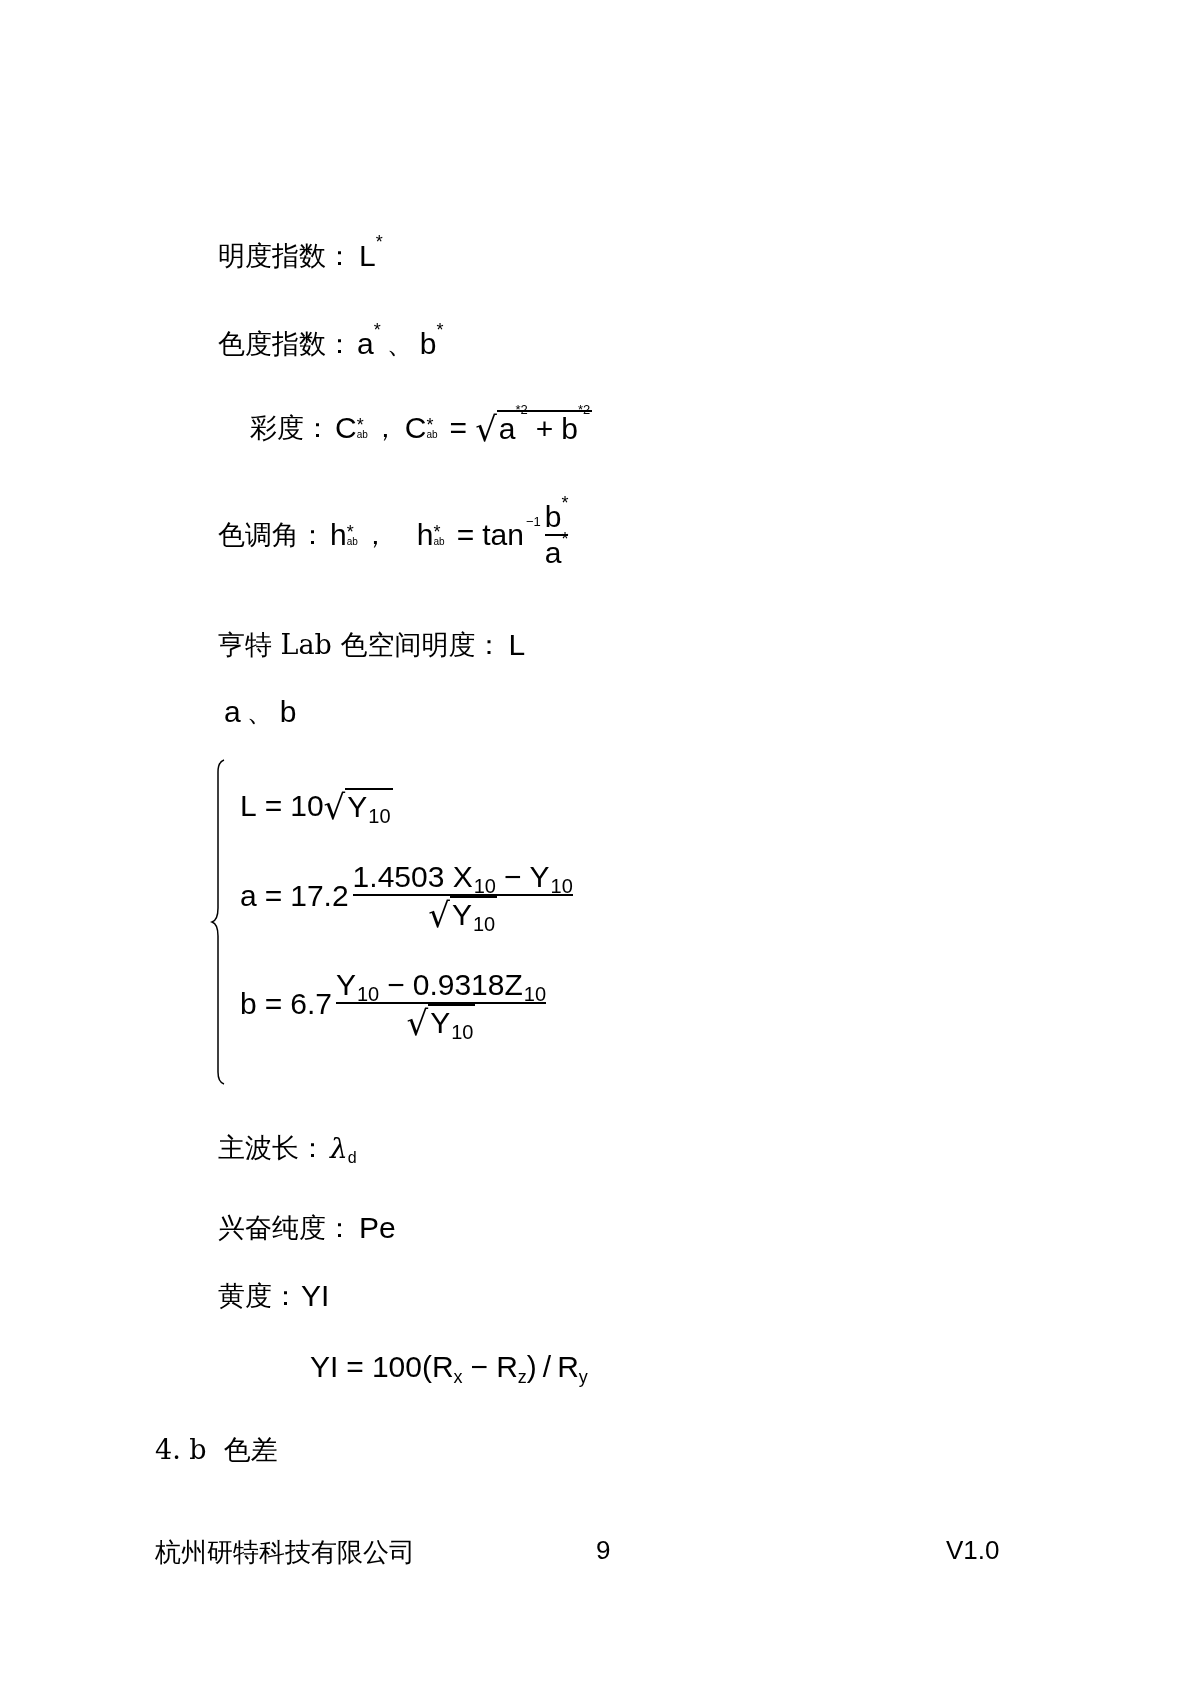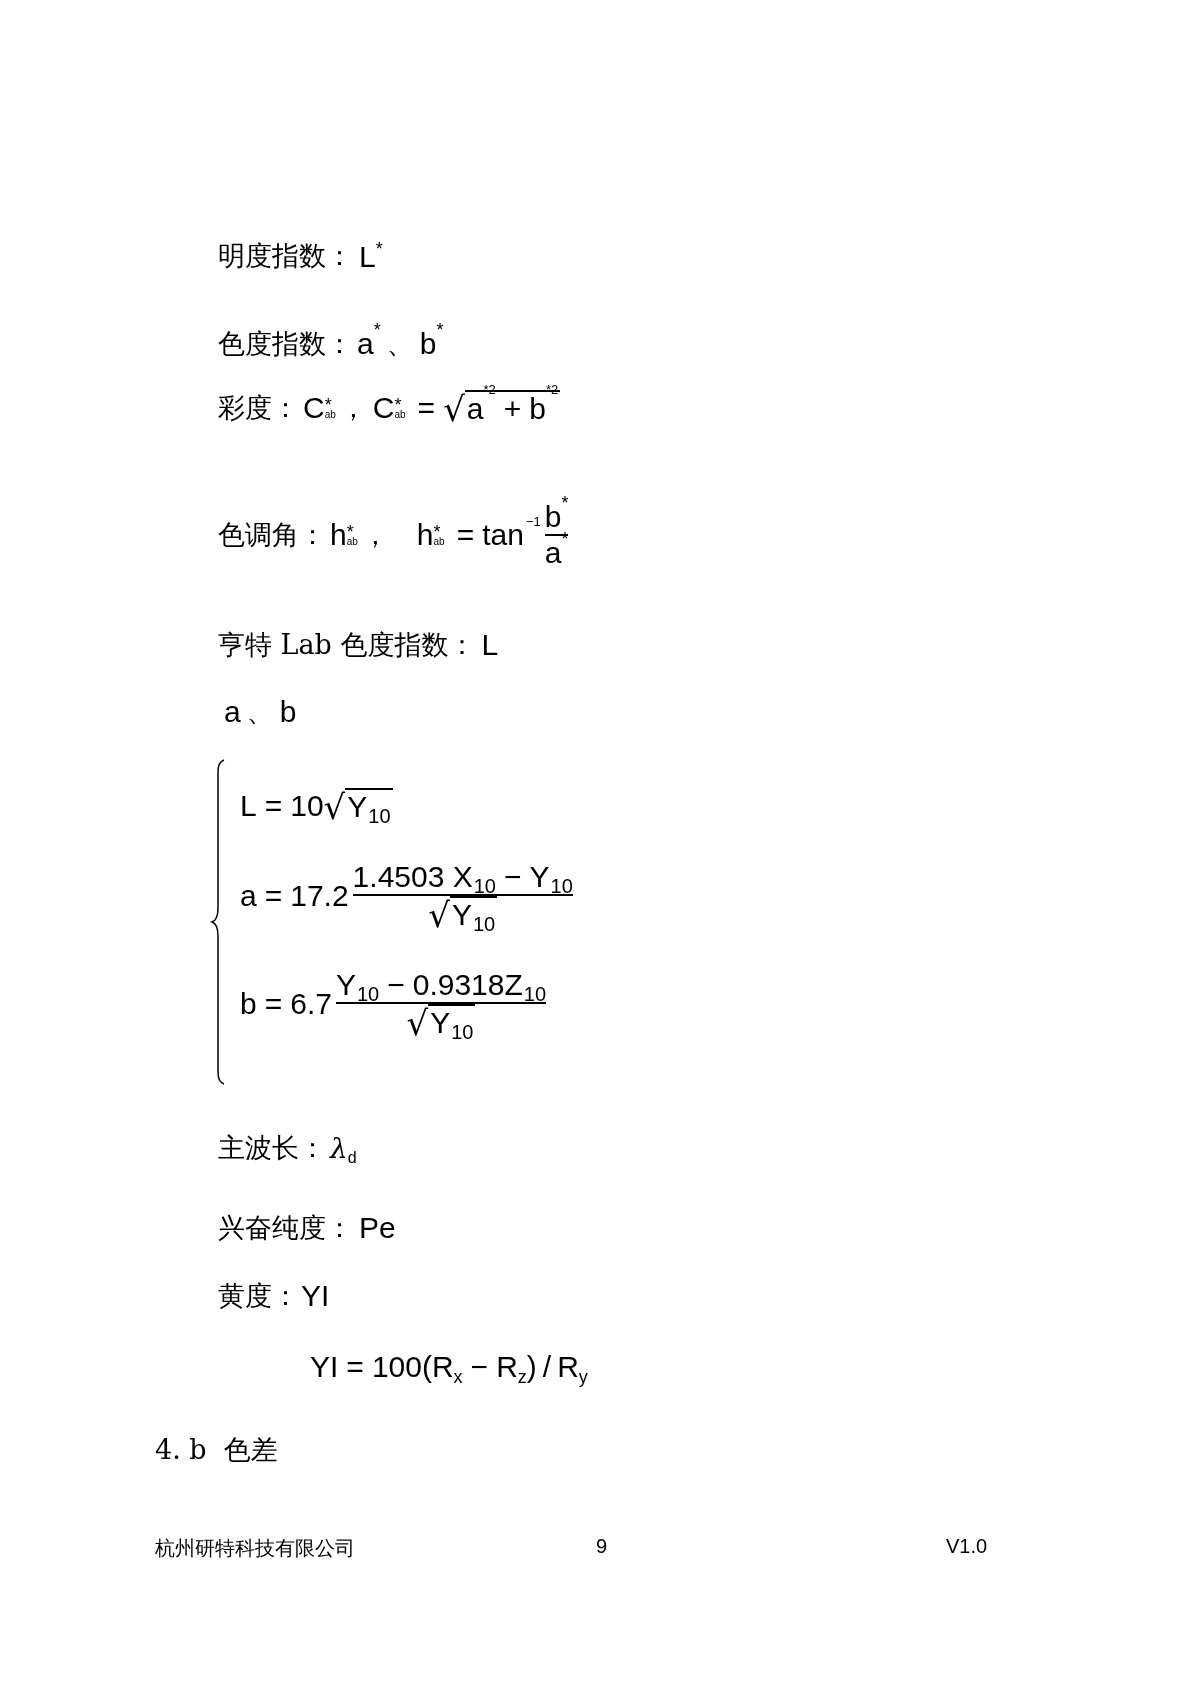"明度指数：" div.line { align-items: flex-end -> none }
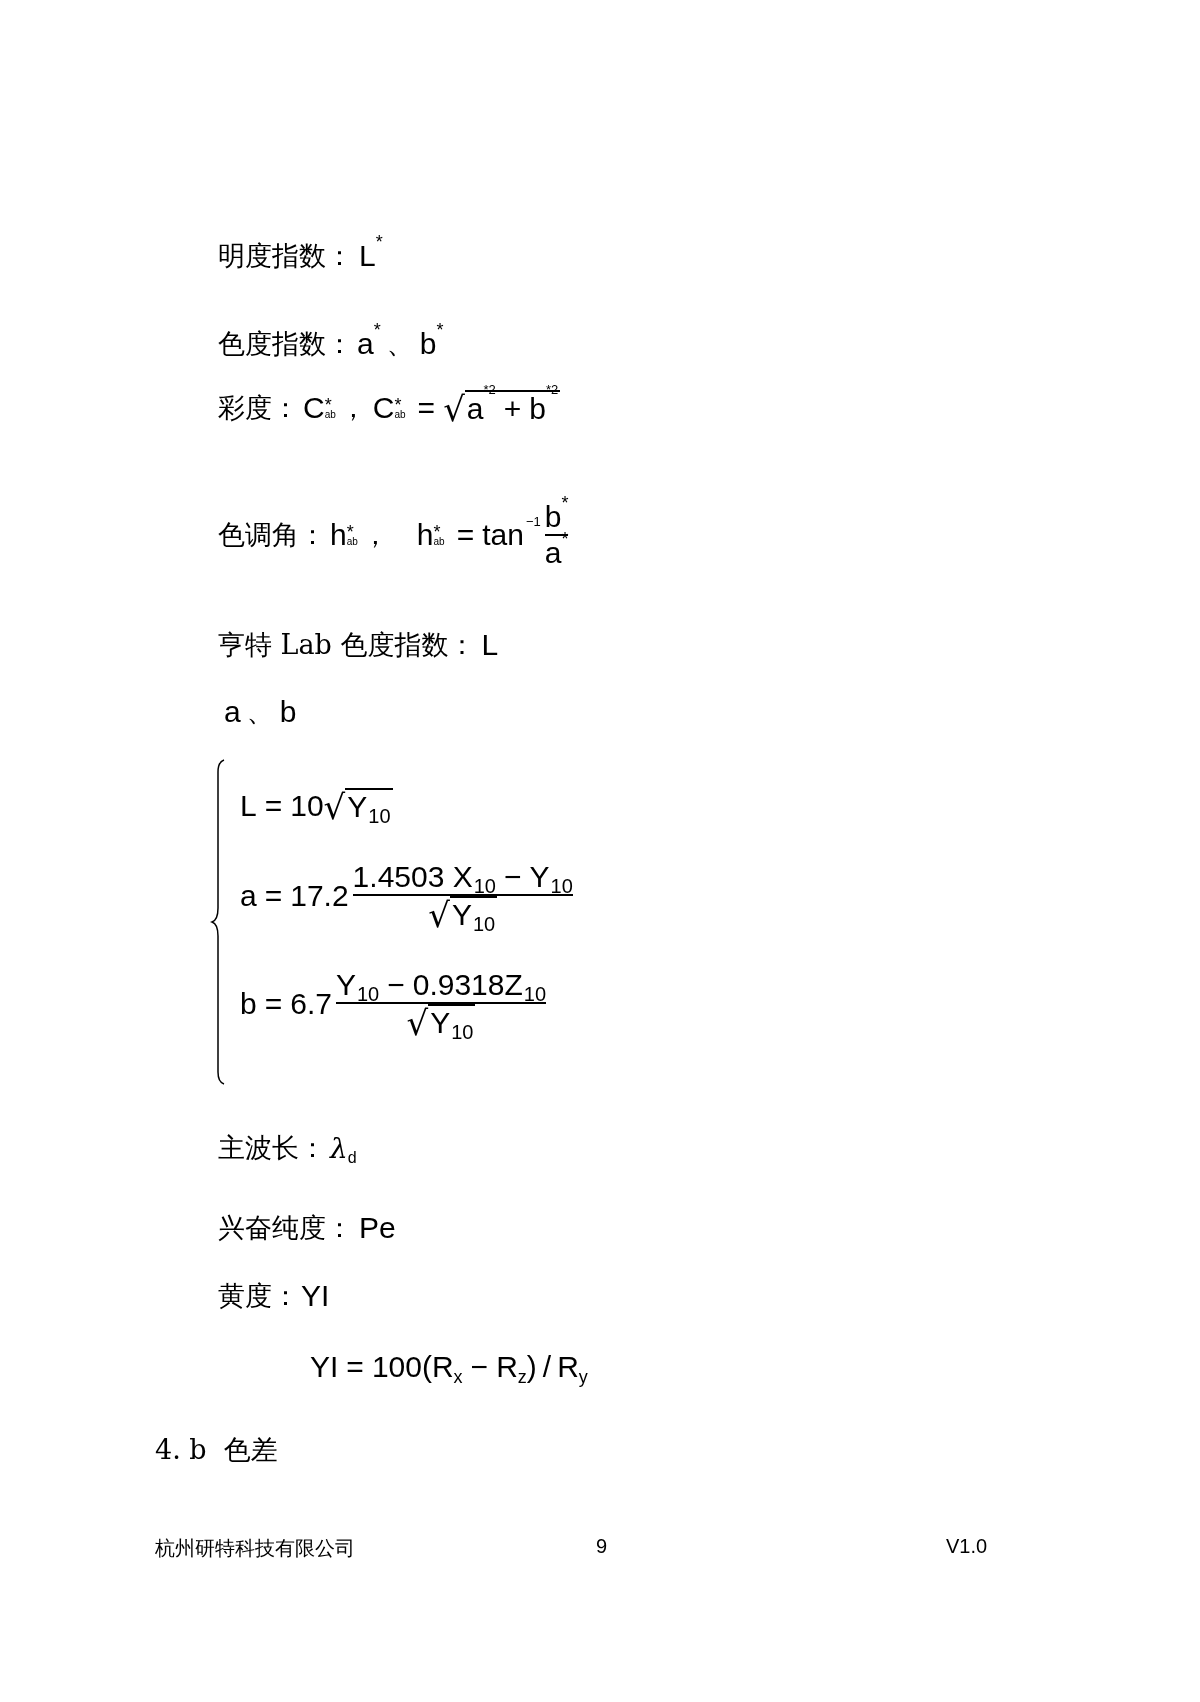"彩度：" div.line { margin-left: none -> 32px; top: 390px -> 410px }
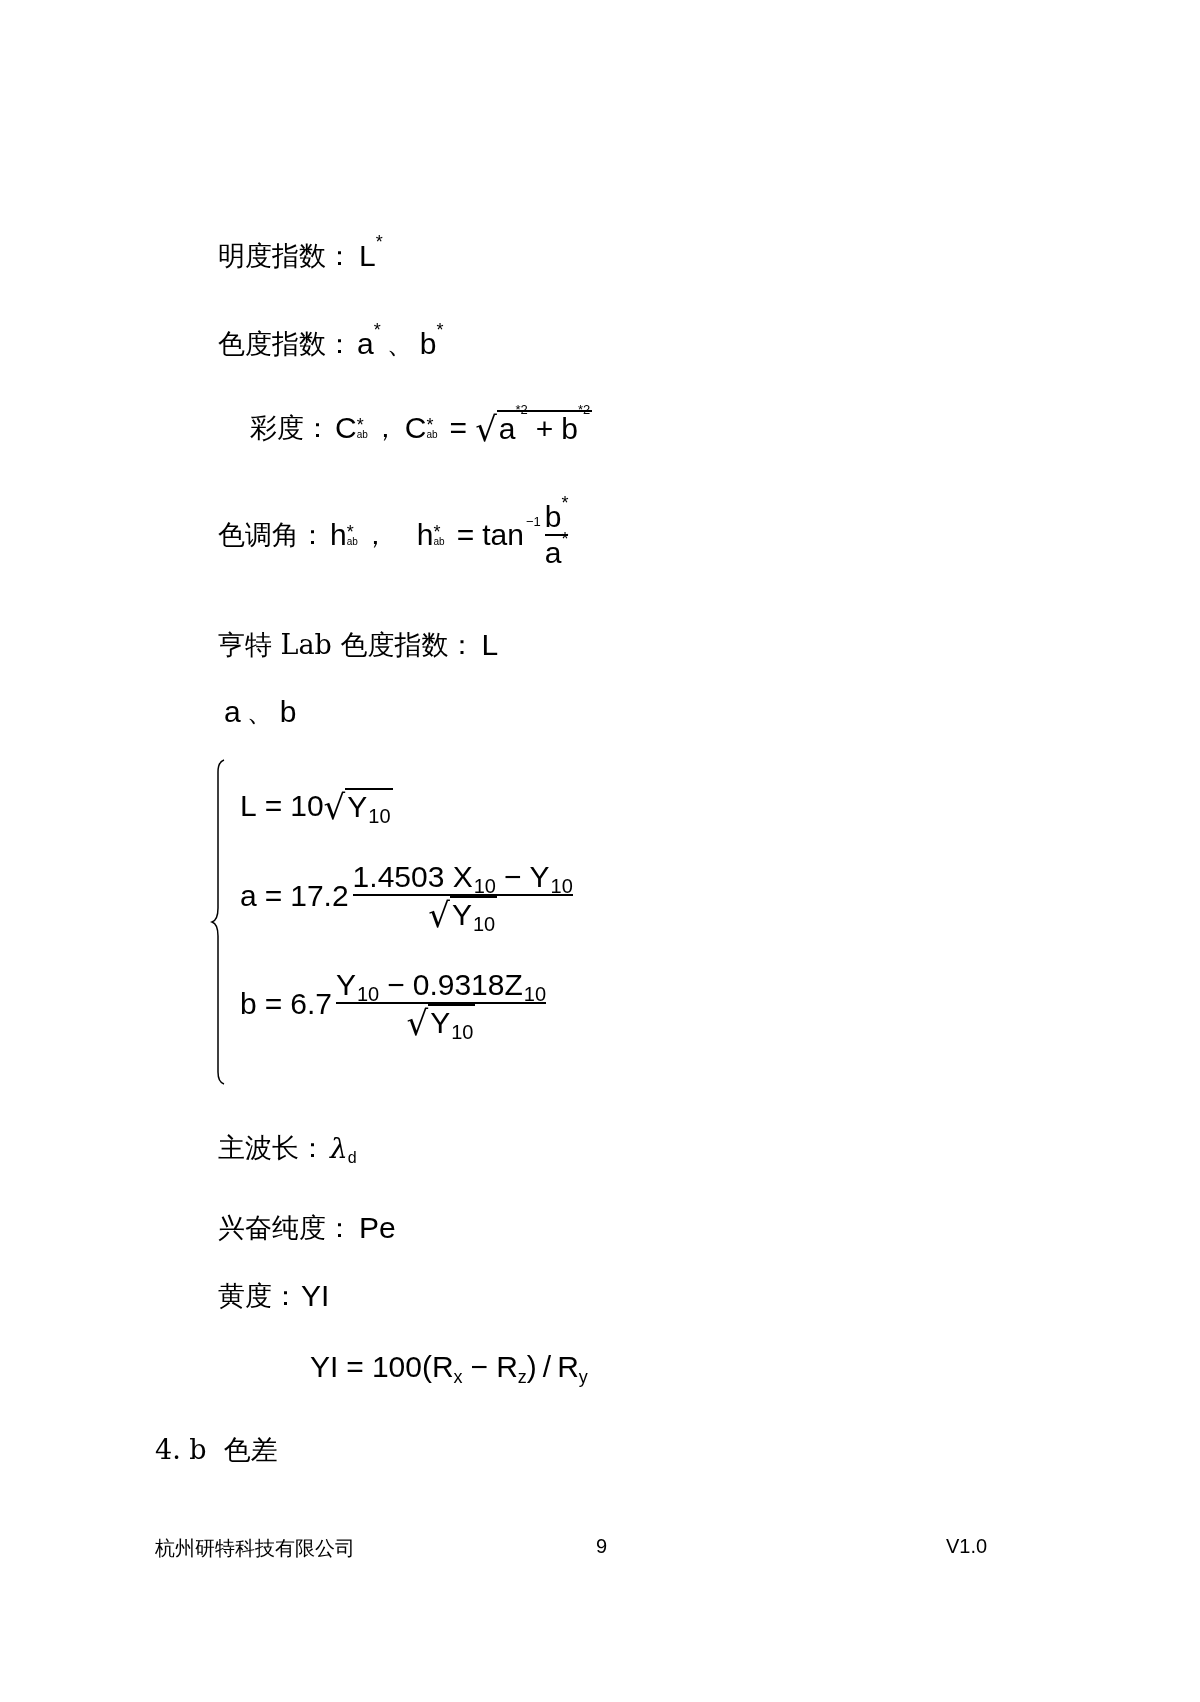"亨特 Lab 色度指数：" span.cjk { text: 度指数 -> 空间明度 }
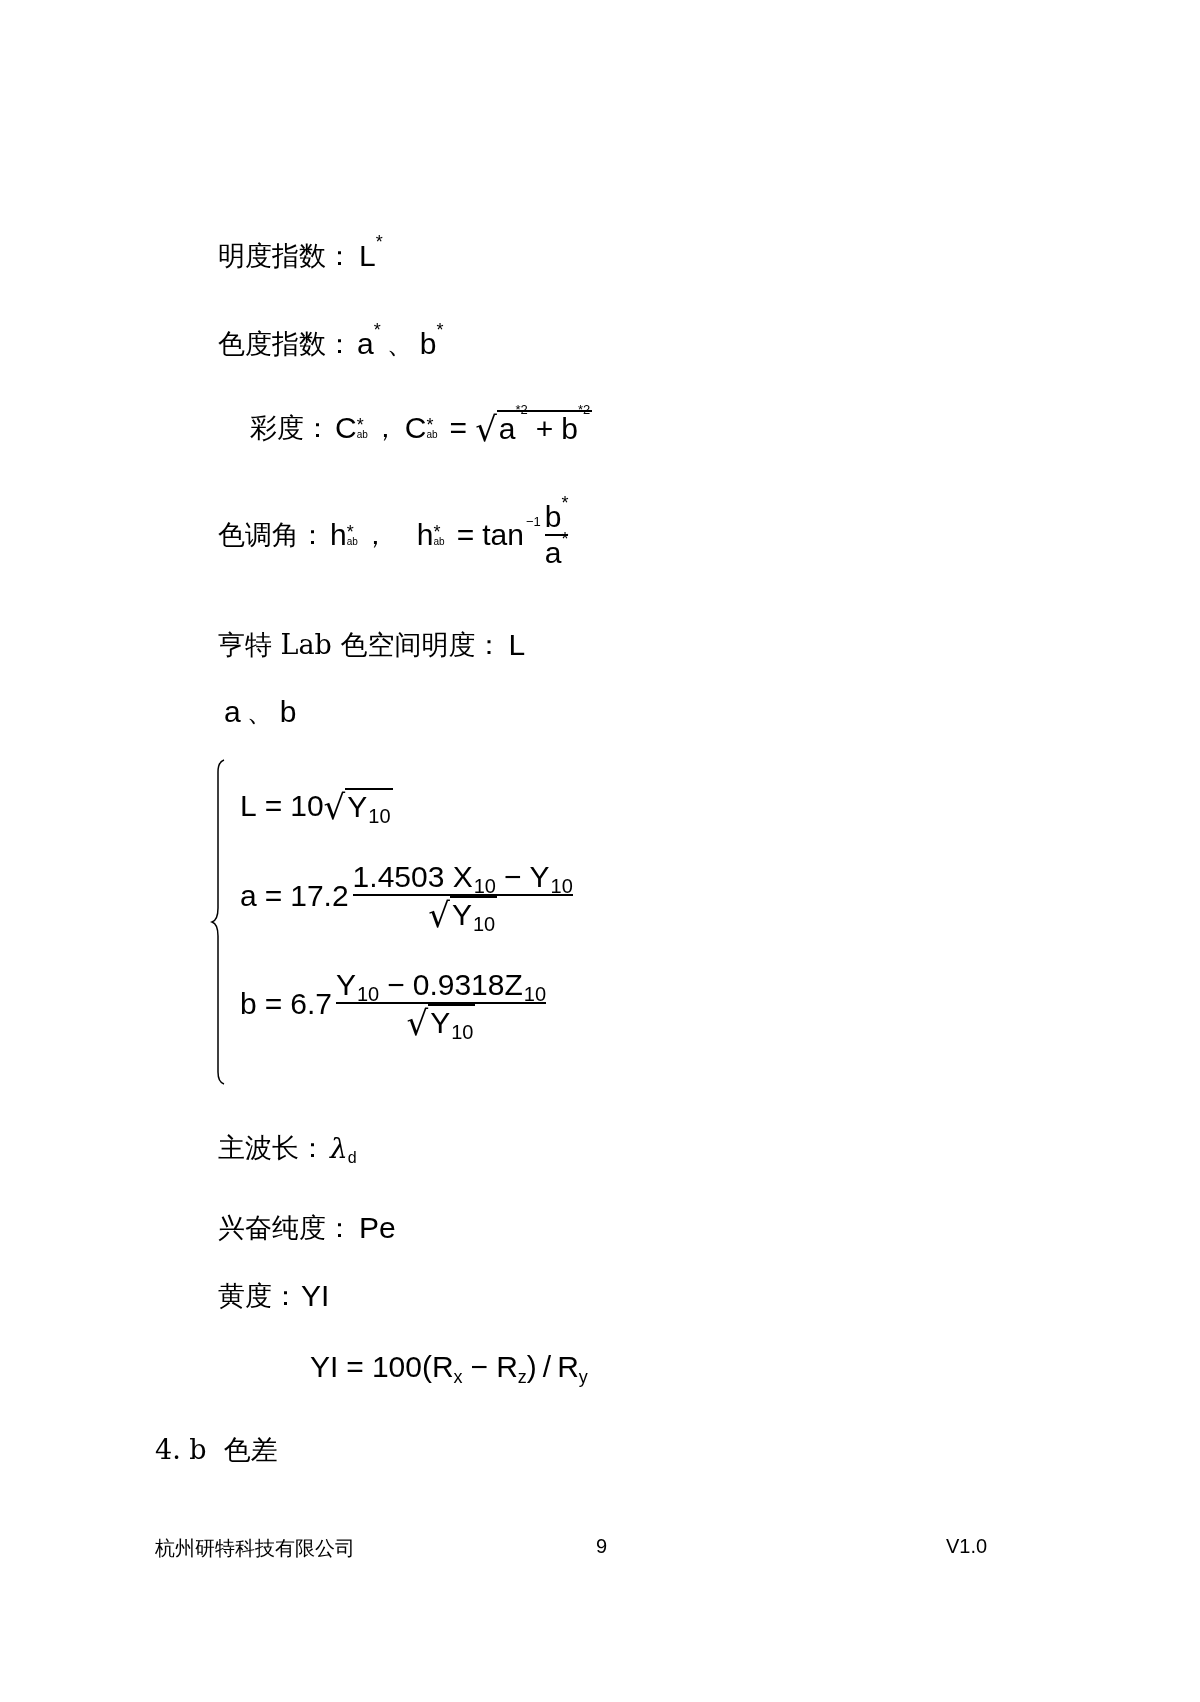"杭州研特科技有限公司" .footer { font-size: 20px -> 26px }
